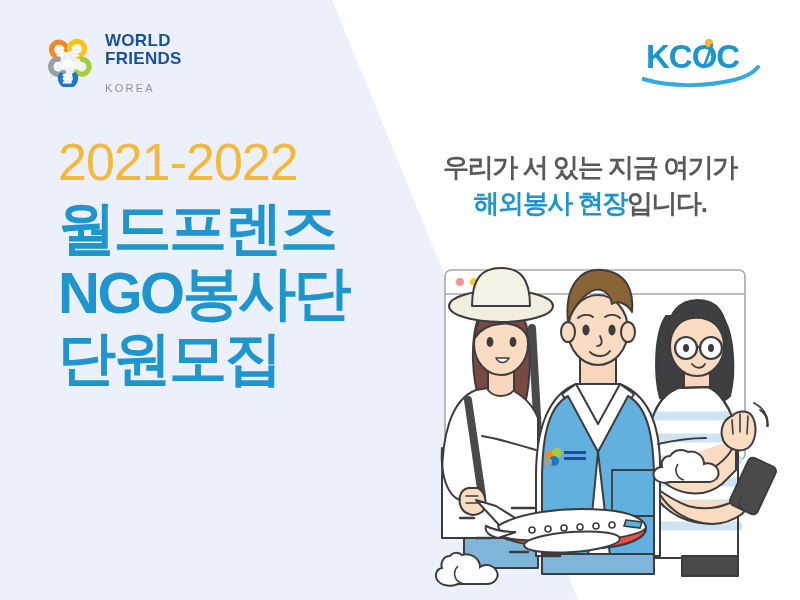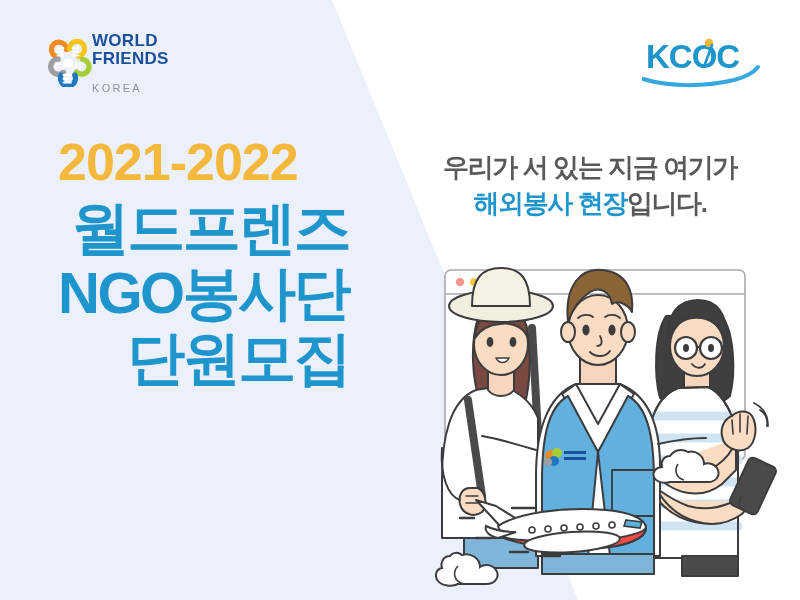"WORLD" .wf-logo { gap: 0 -> 13px }
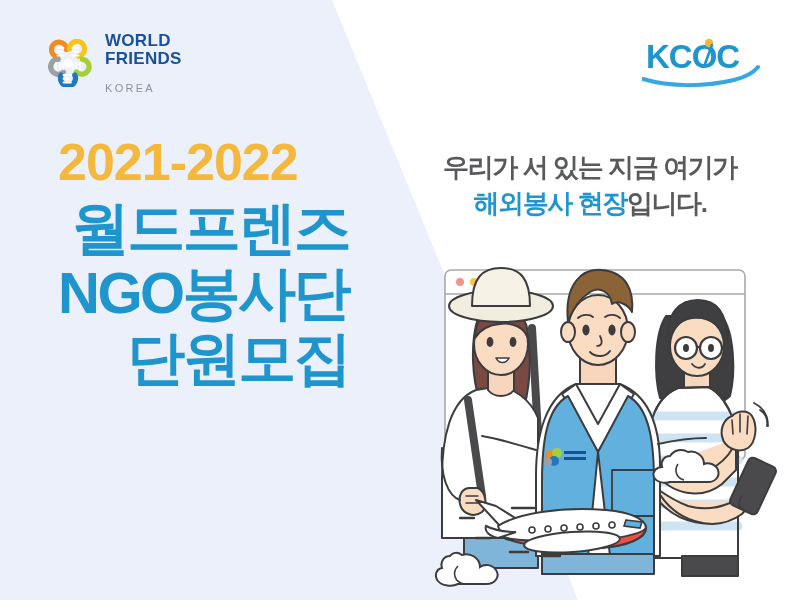"2021-2022" .headline-years { font-weight: bold -> normal }
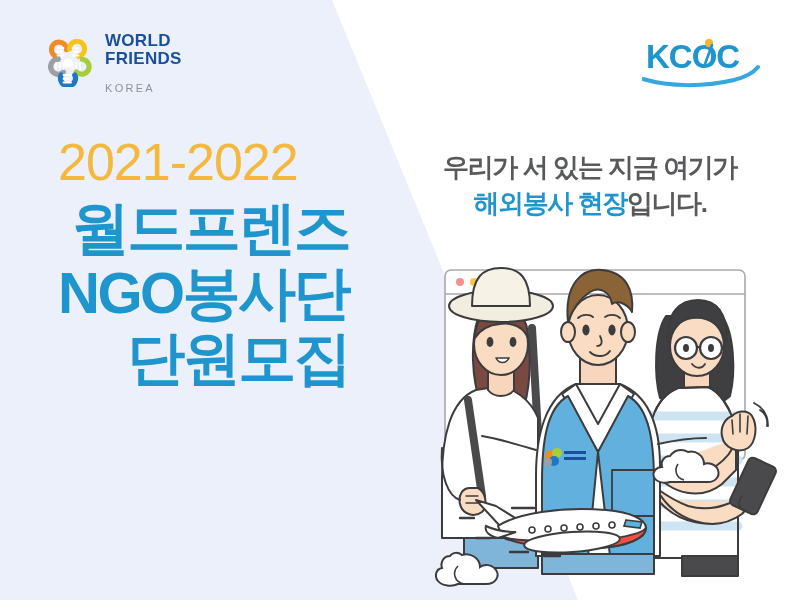"월드프렌즈" .headline-main .hl { text-align: right -> none }
